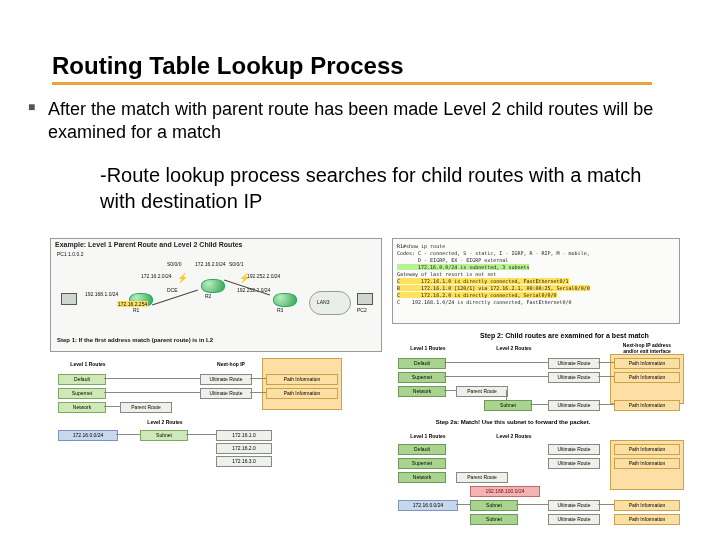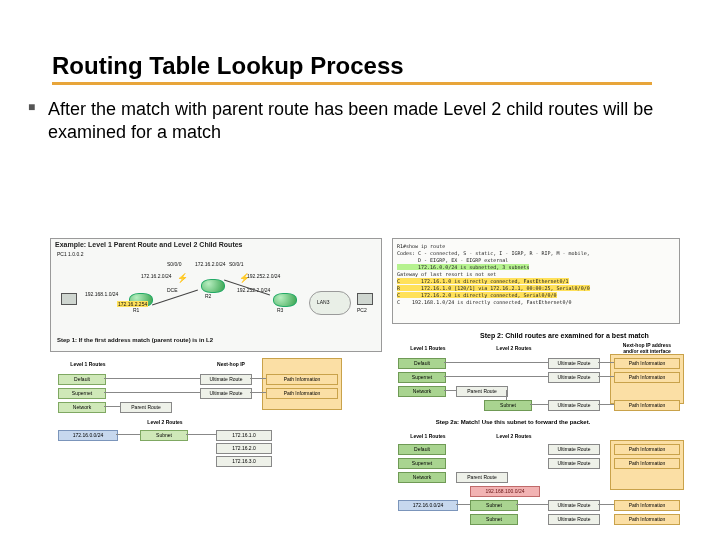"-Route lookup process searches for" div.sub { html: none -> <div>-Route lookup process searches for child routes with a match with destination IP</div> }
